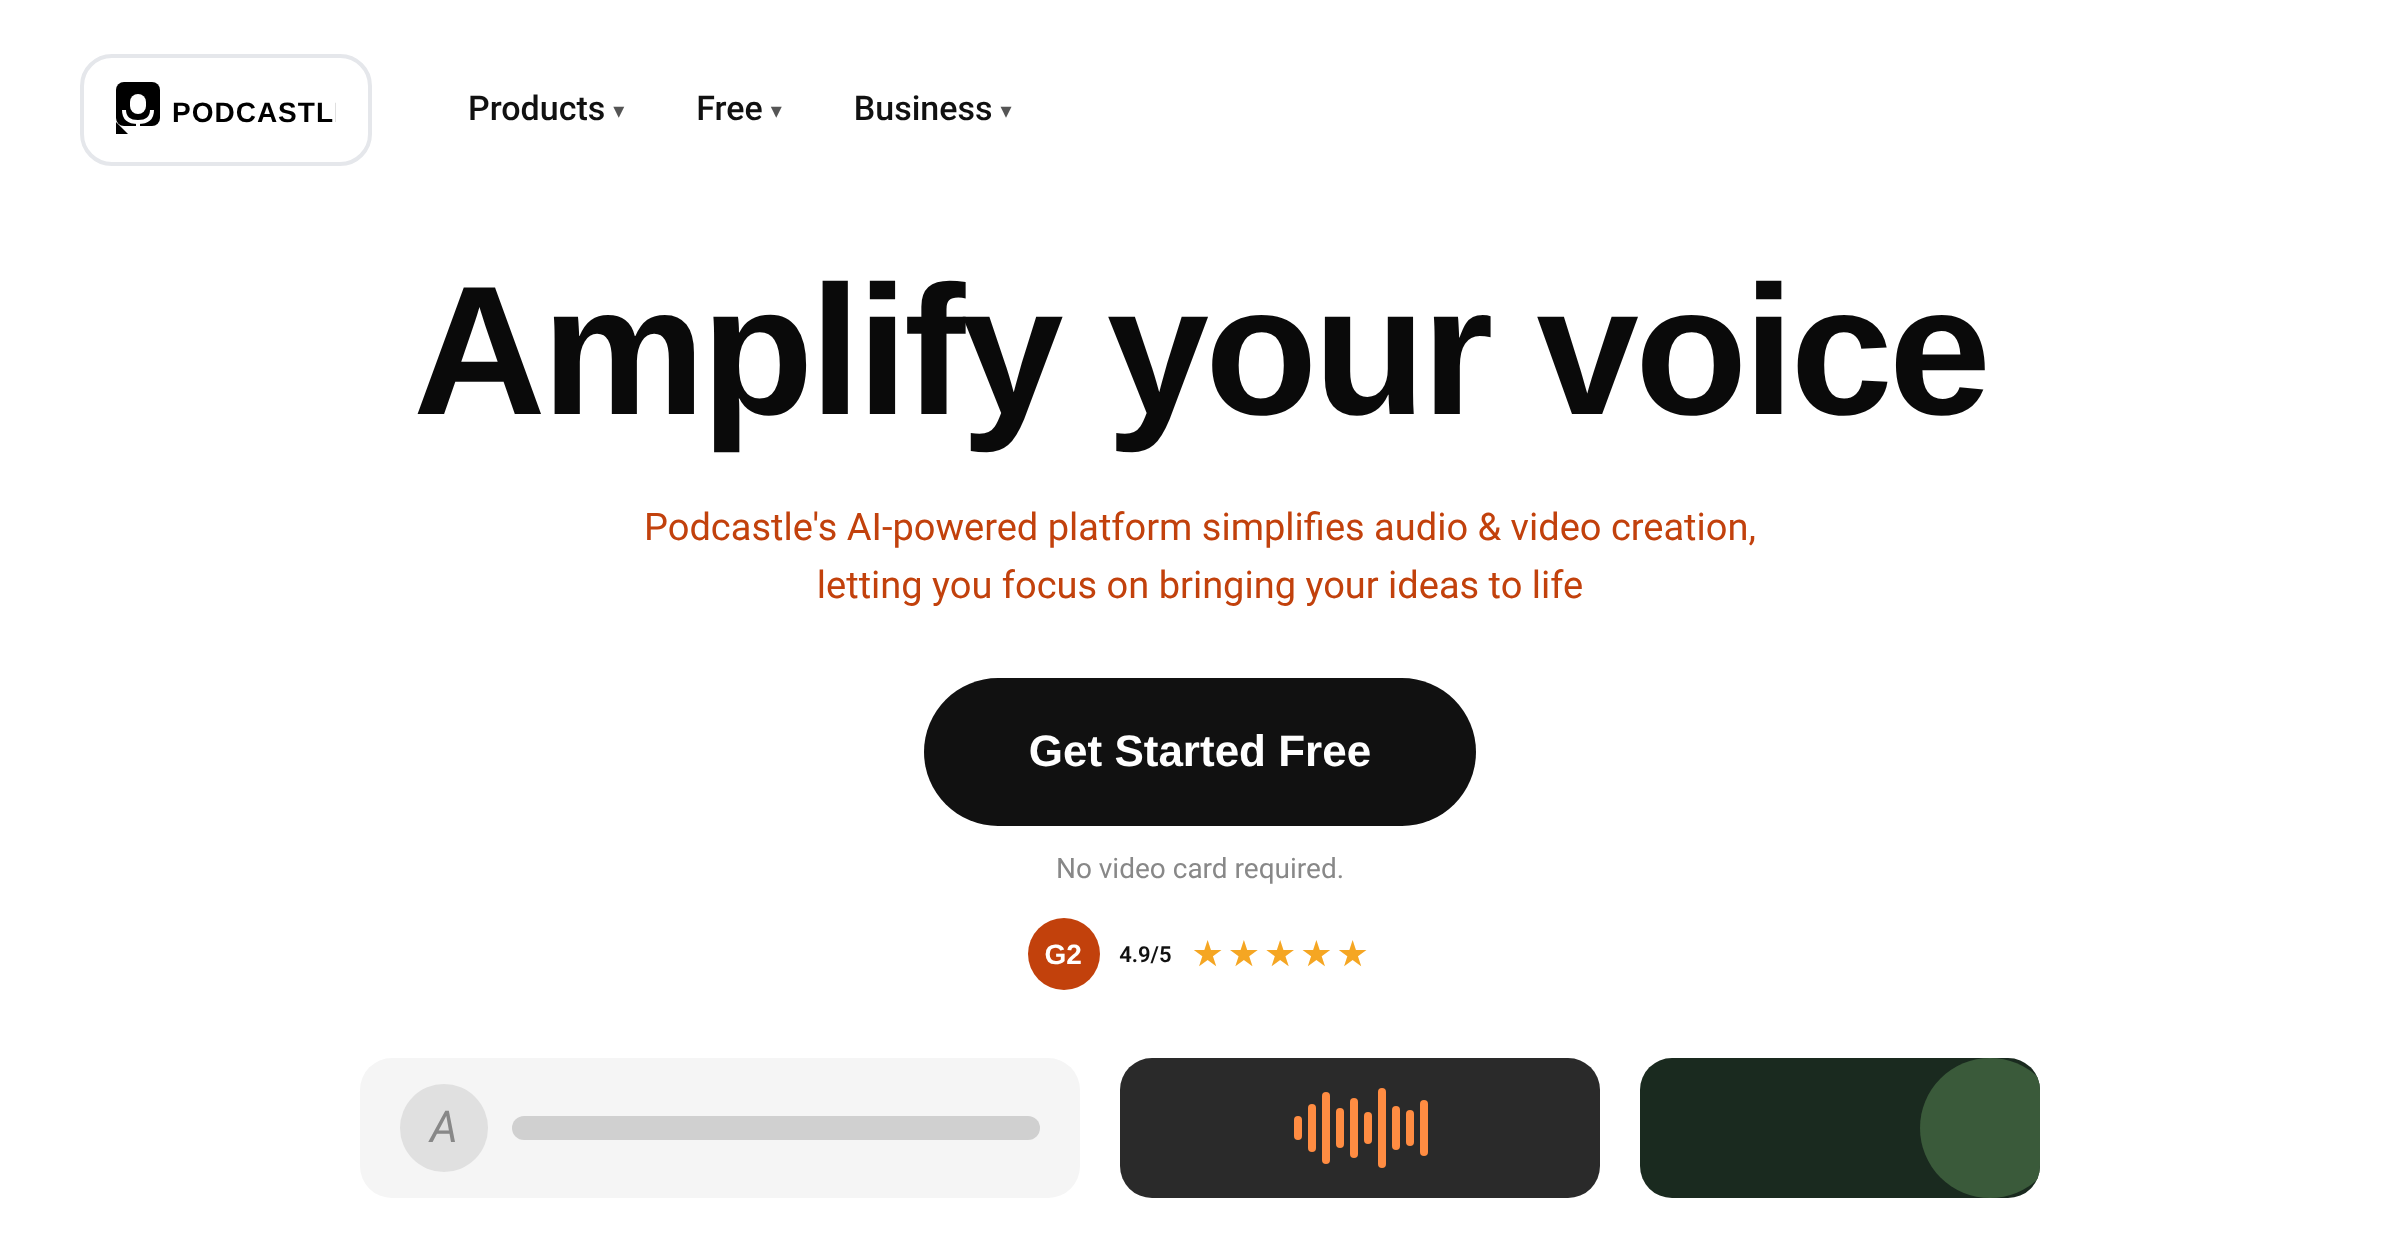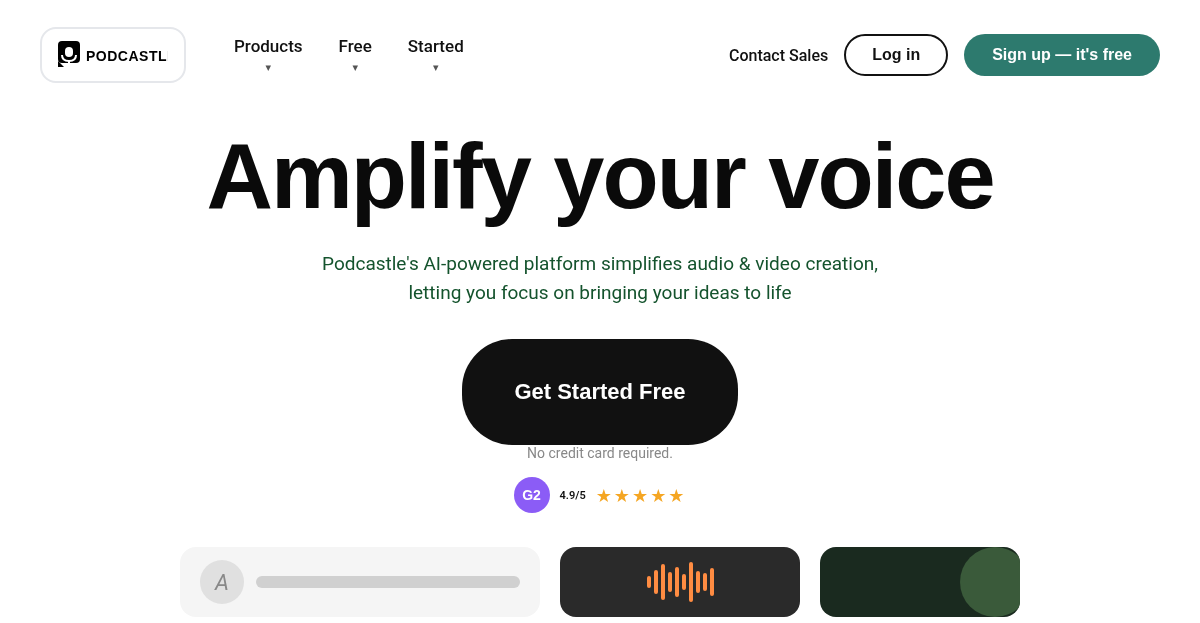"Products" .nav-link { flex-direction: column -> none }
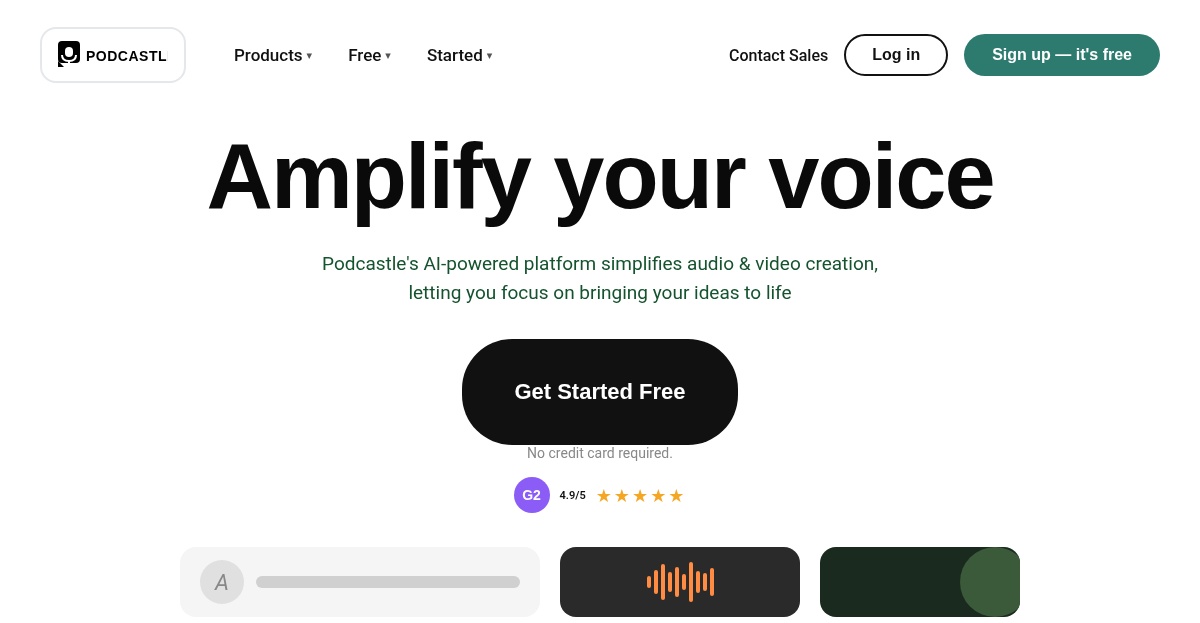"Started" span { text: Started -> Business }
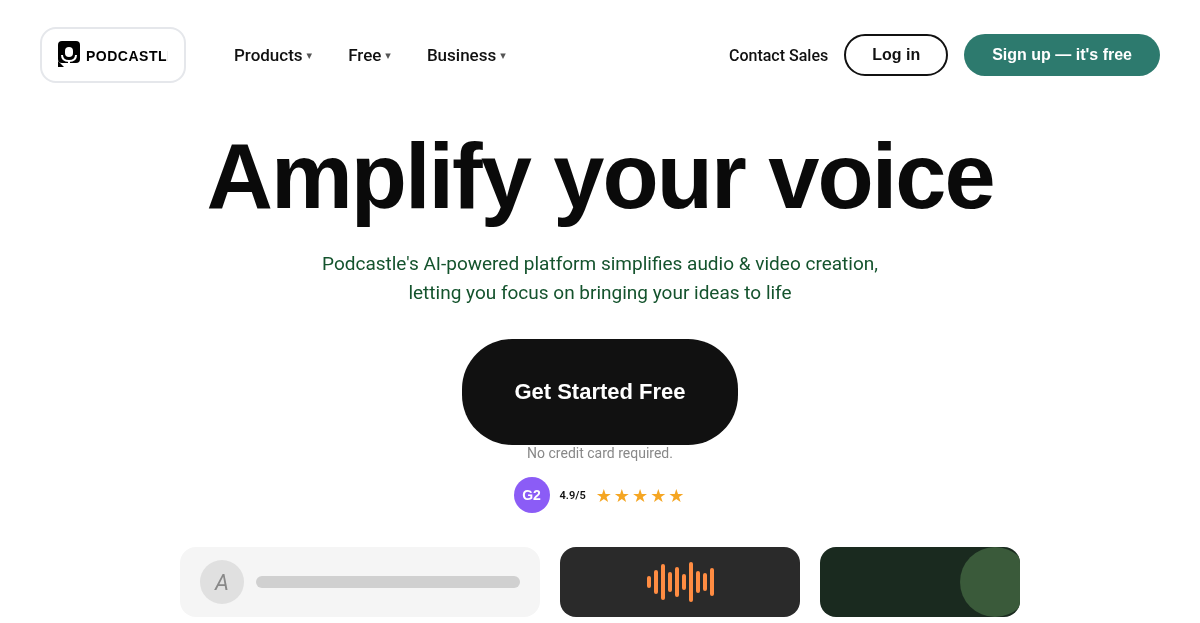"Contact Sales" div.navbar-right { html: <div> <a>Contact Sales</a> <button>Log in</button> <button>Sign up — it's free</button> </div> -> none }
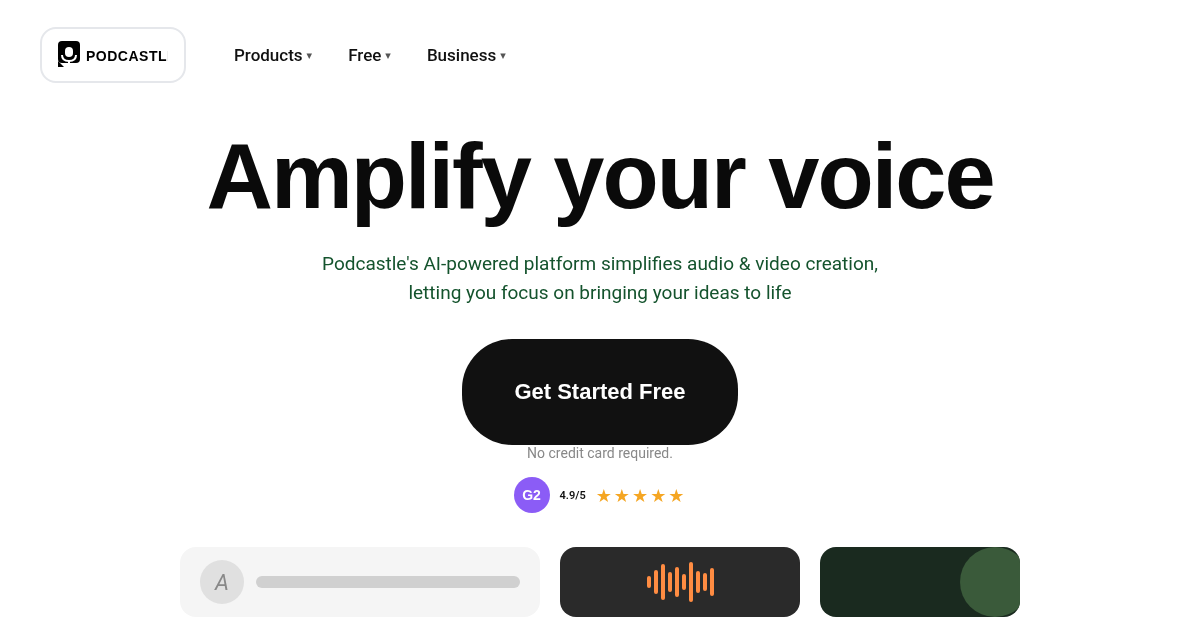"Podcastle's AI-powered platform" .hero-subtitle { color: #14532d -> #c2410c }
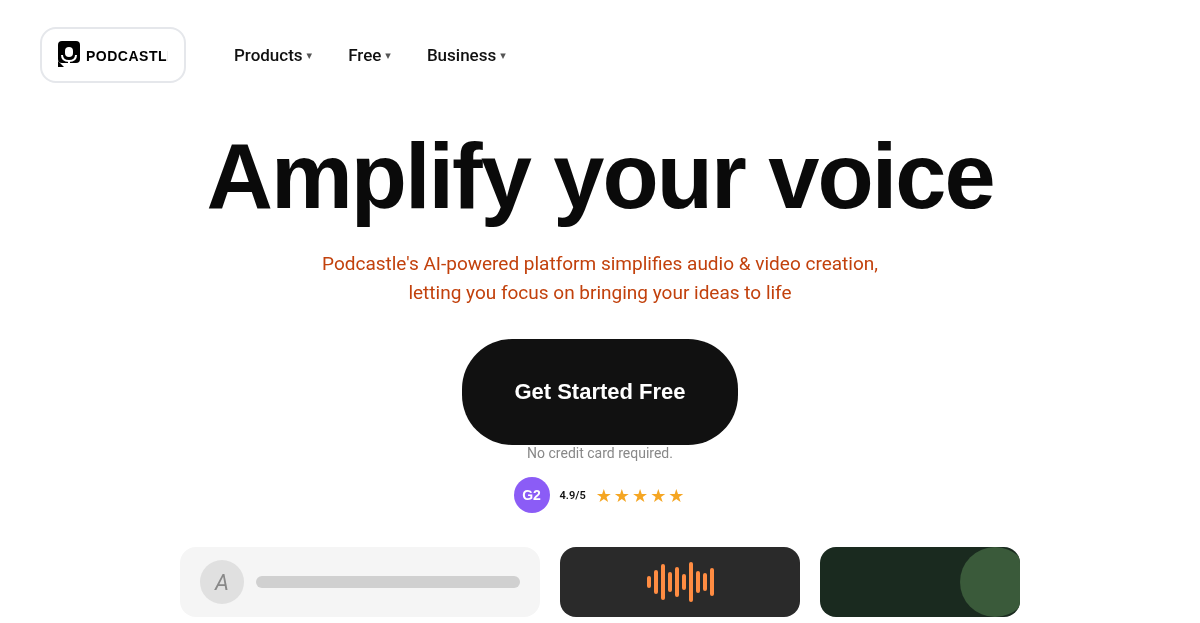"Get Started Free" .cta-btn { margin-bottom: none -> 14px; padding: 40px 52px -> 24px 52px }
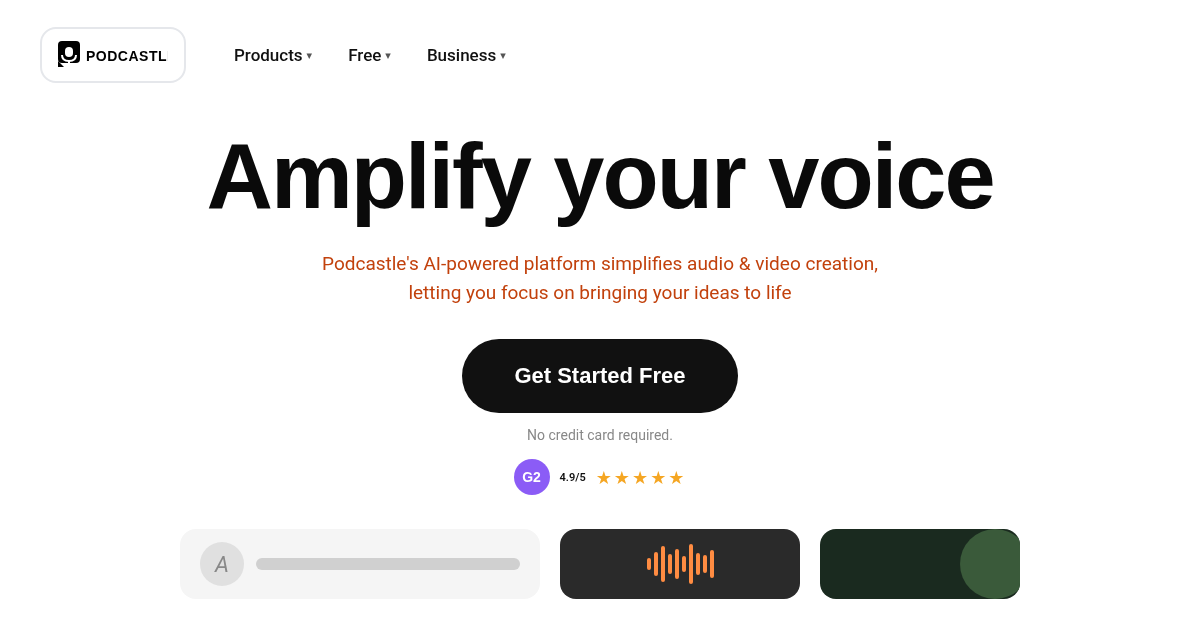"No credit card required." p.no-credit { text: credit -> video }
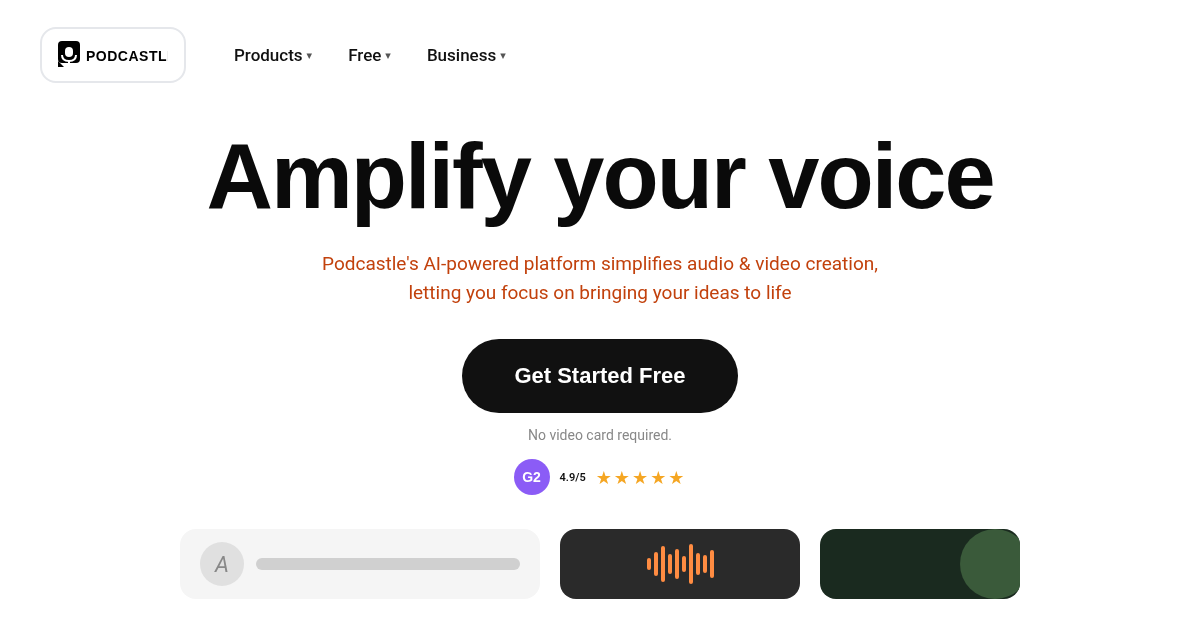"G2" .g2-badge { background: #8b5cf6 -> #c2410c }
